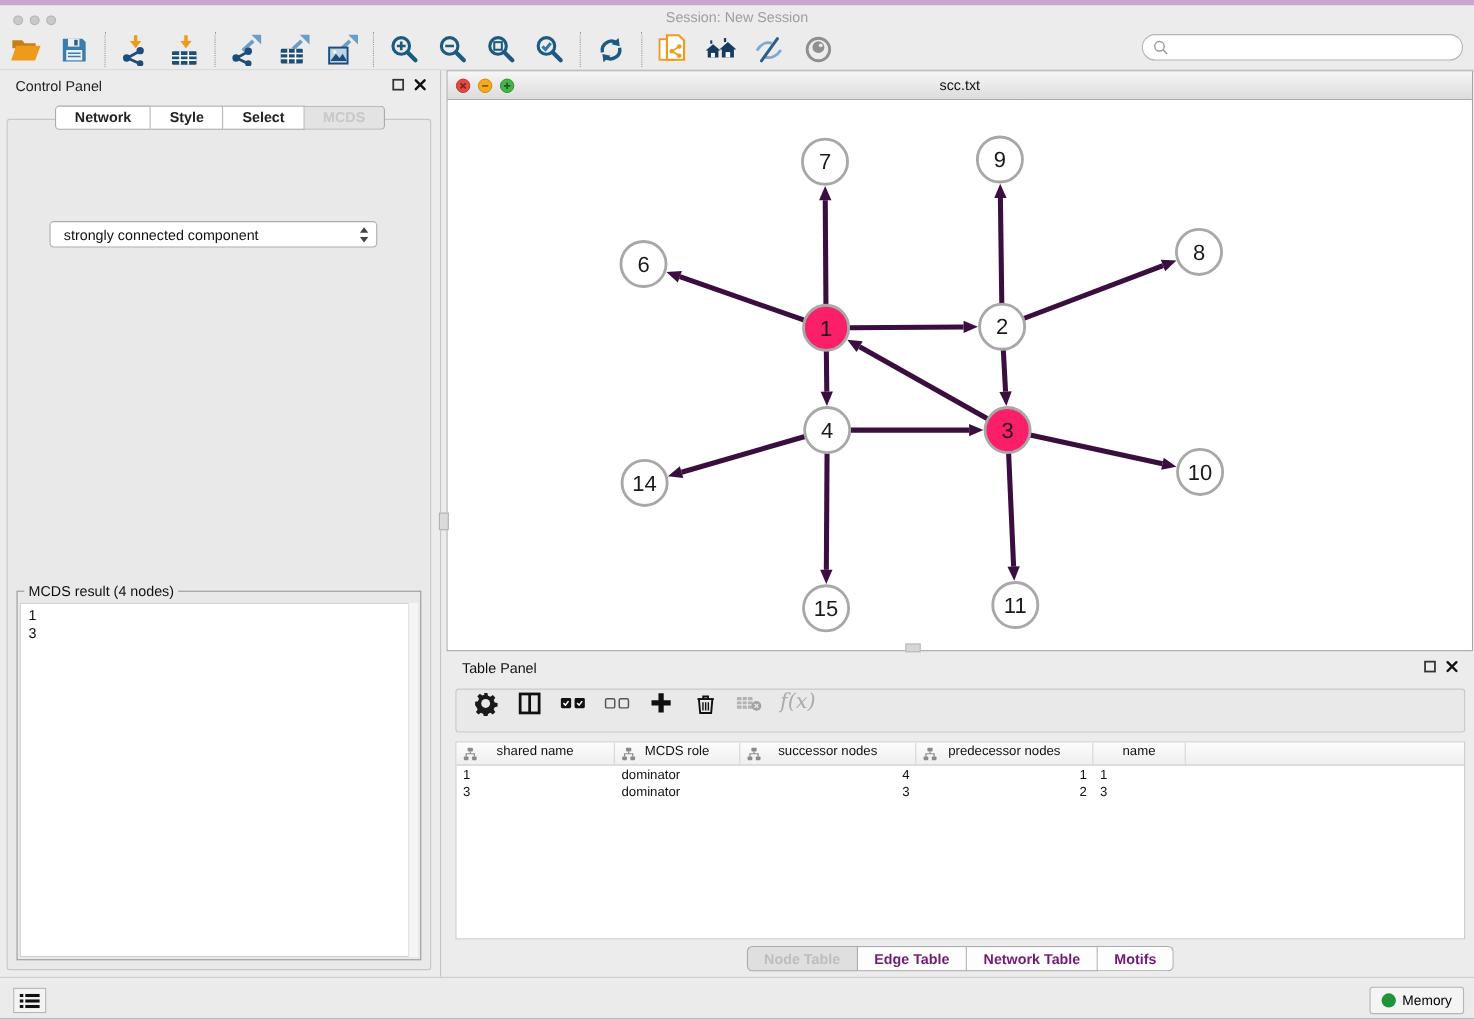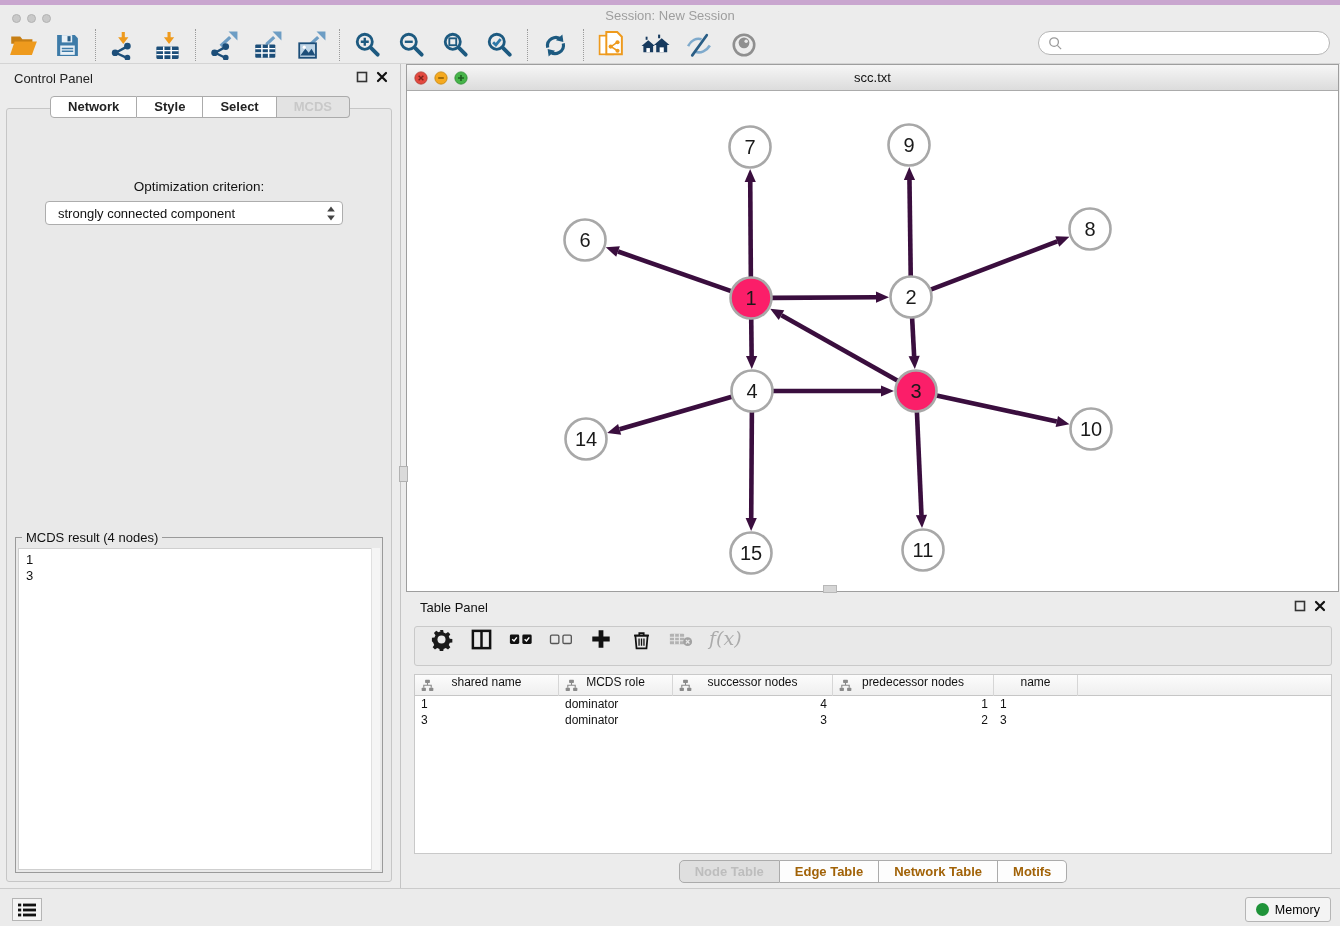"Optimization criterion:" div.opt-label { html: <div>Optimization criterion:</div> -> none }
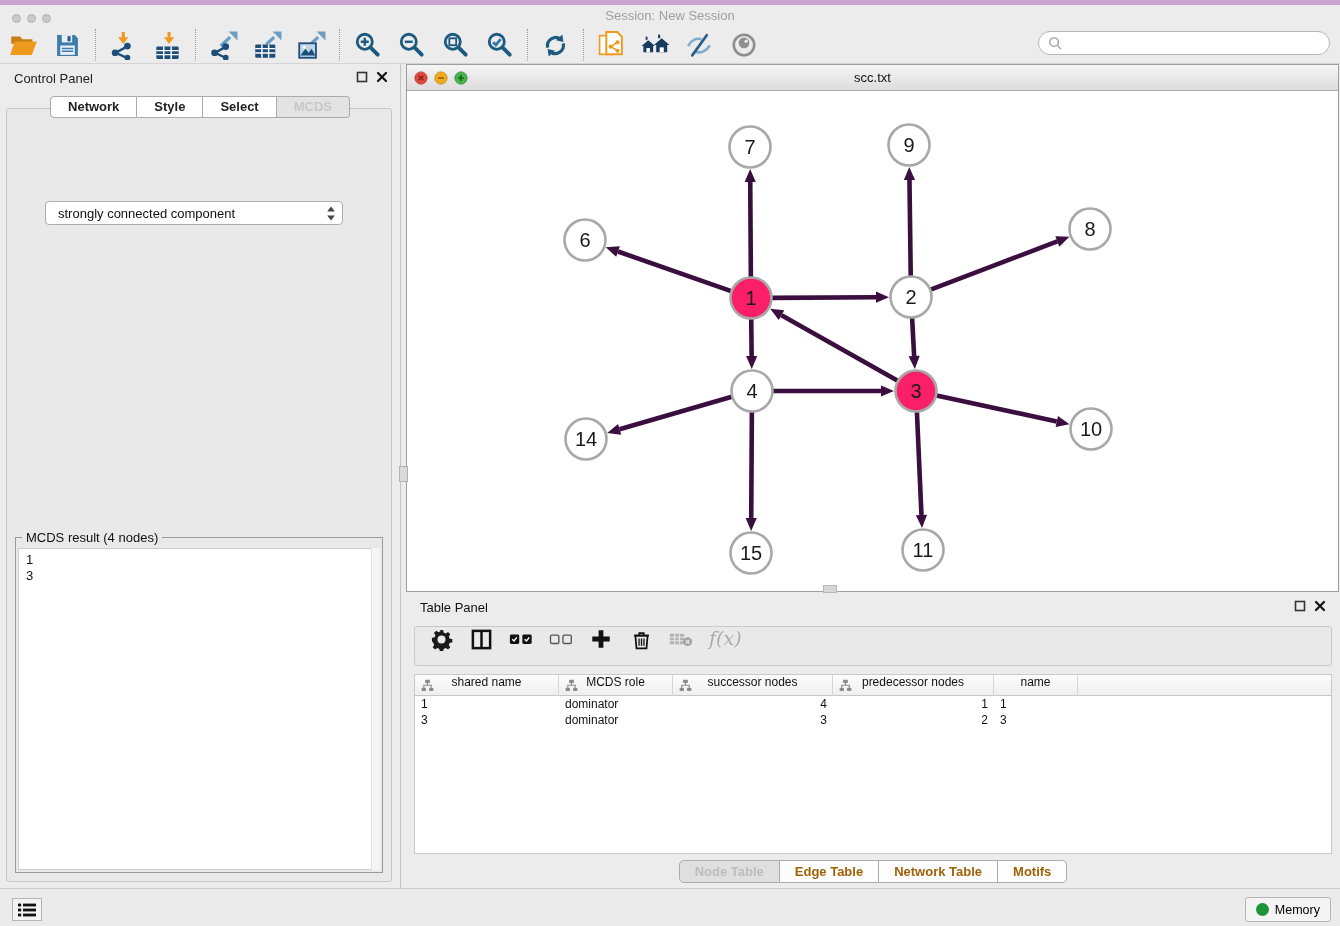"Edge Table" .tp-tab { color: #a16207 -> #701a75 }
